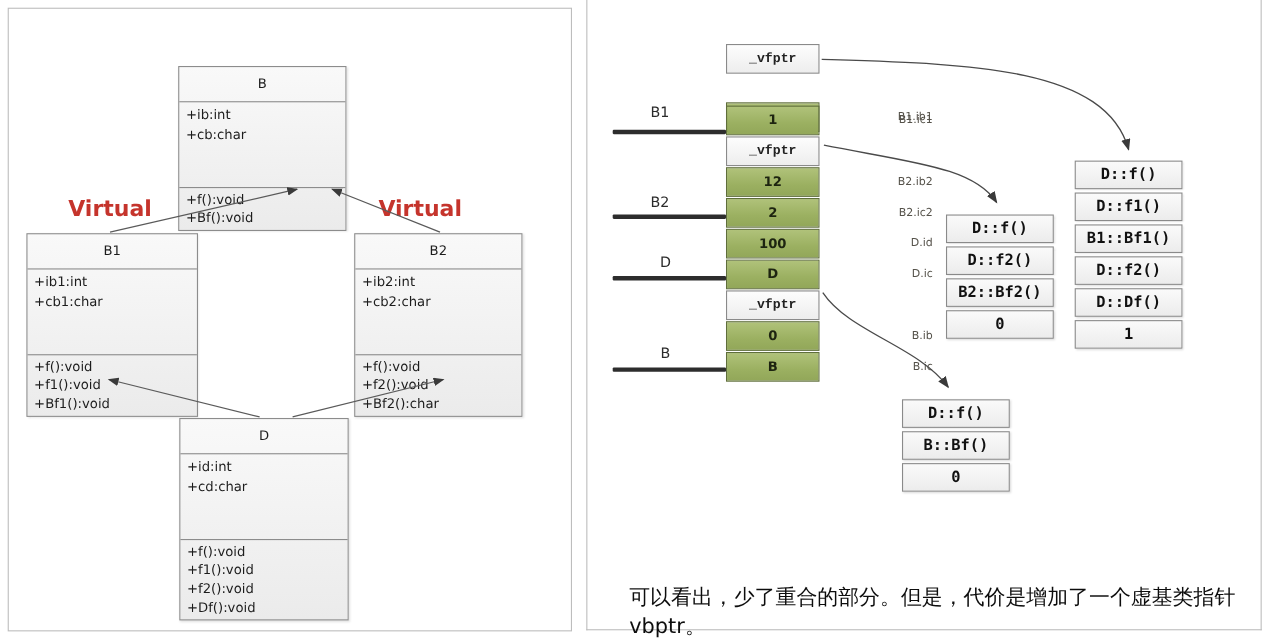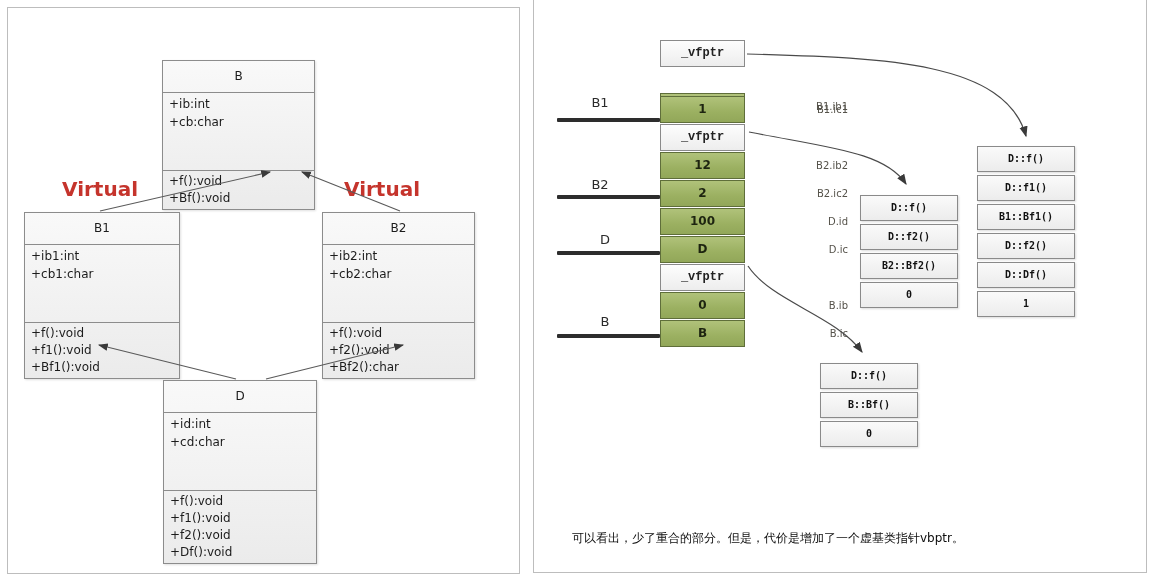"D::f()" .vt-row { font-size: 10px -> 14px }
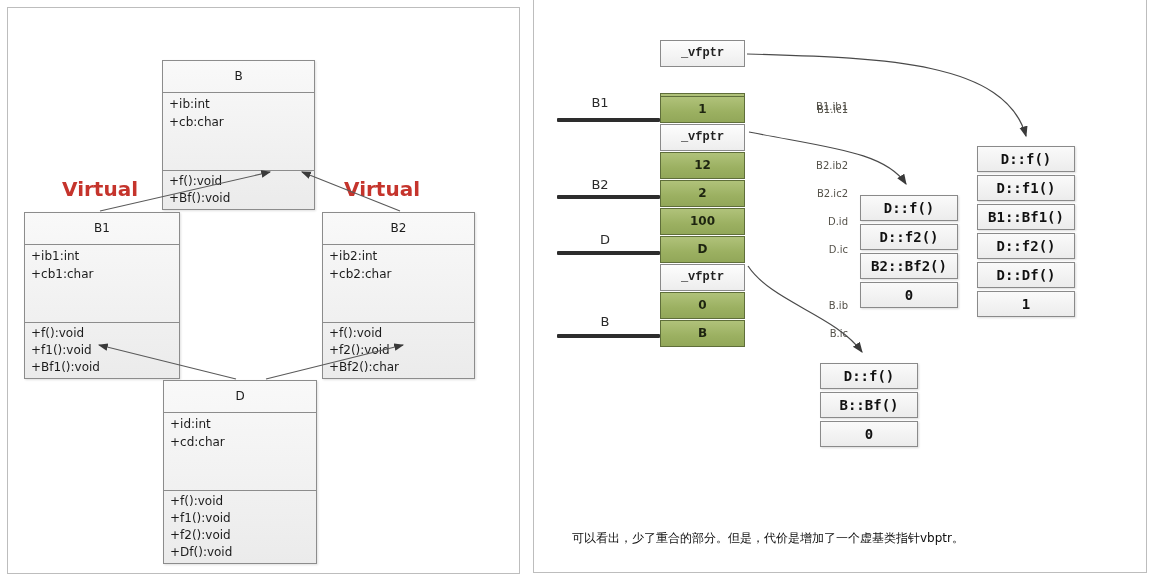"可以看出，少了重合的部分。但是，代价是增加了一个虚基类指针vbptr。" .caption { font-size: 12px -> 19px }
